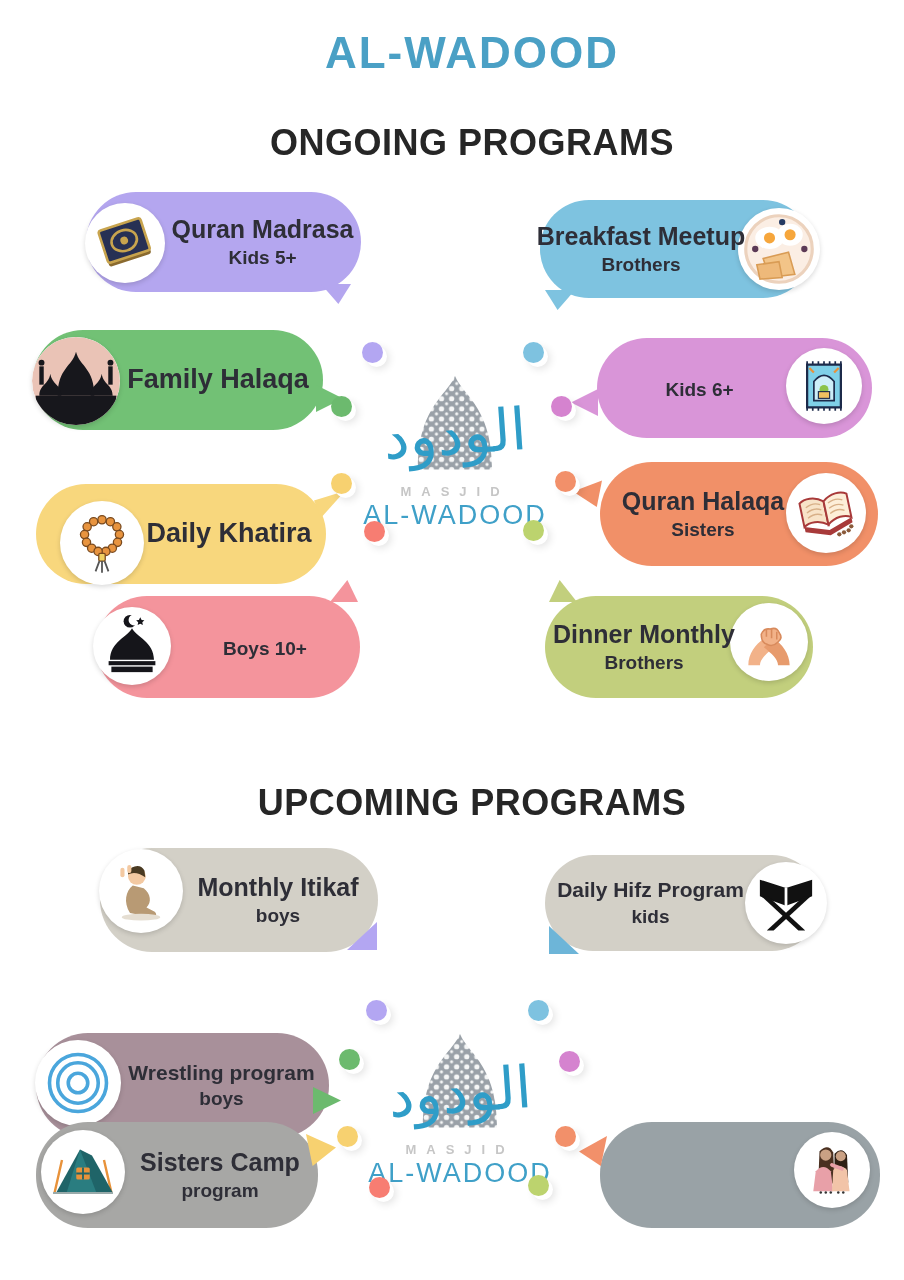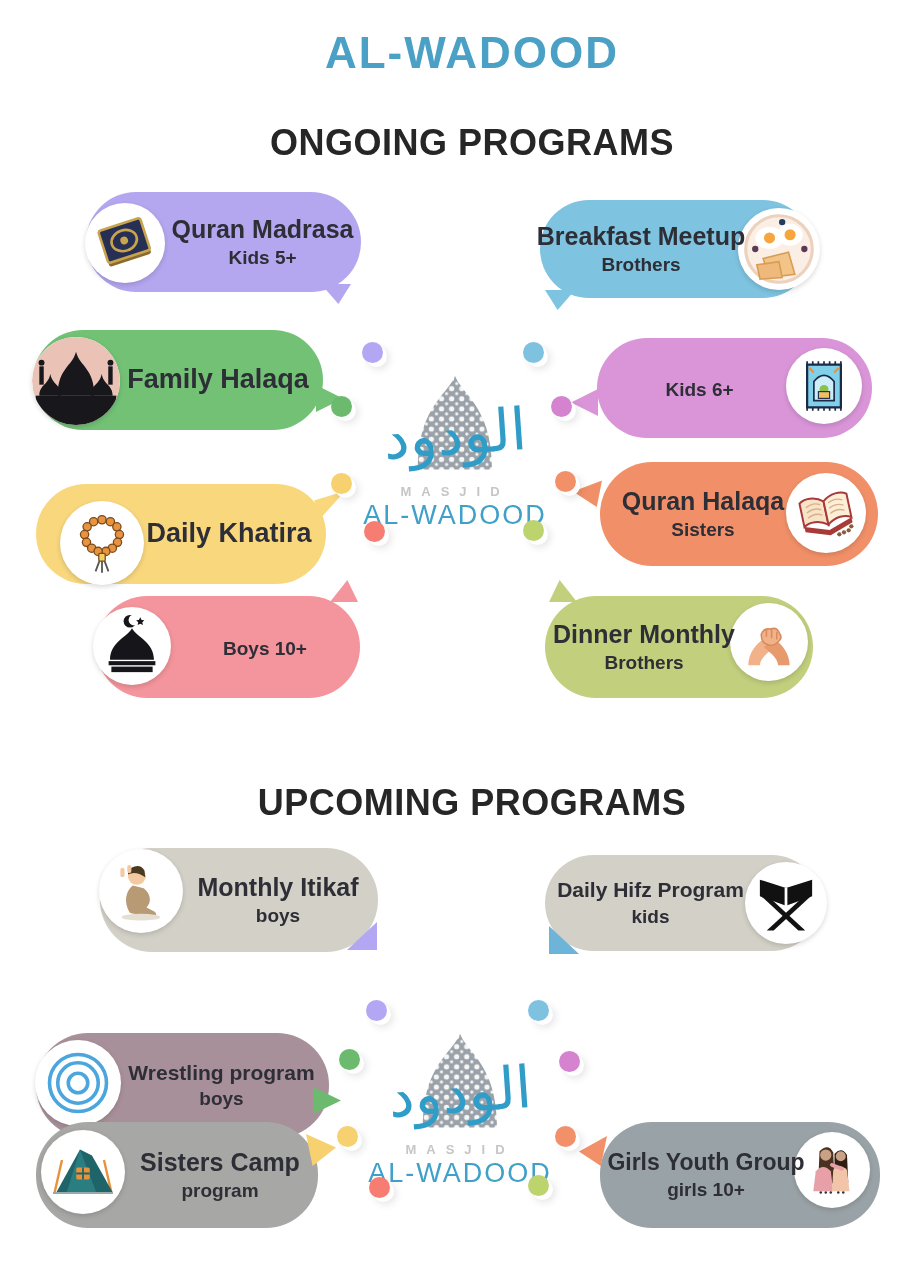"Girls Youth Group" div.btext { html: <div> <div>Girls Youth Group</div> <div>girls 10+</div> </div> -> none }
